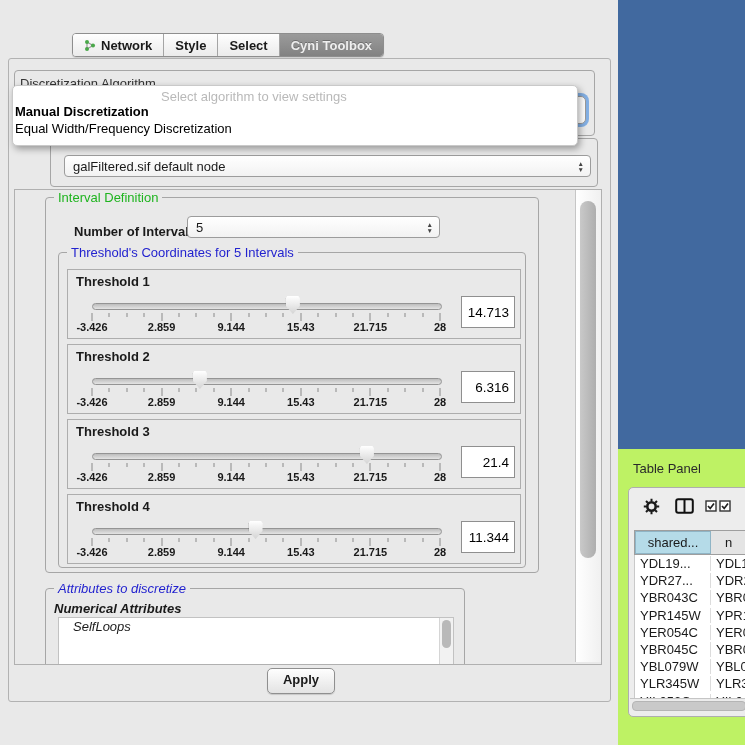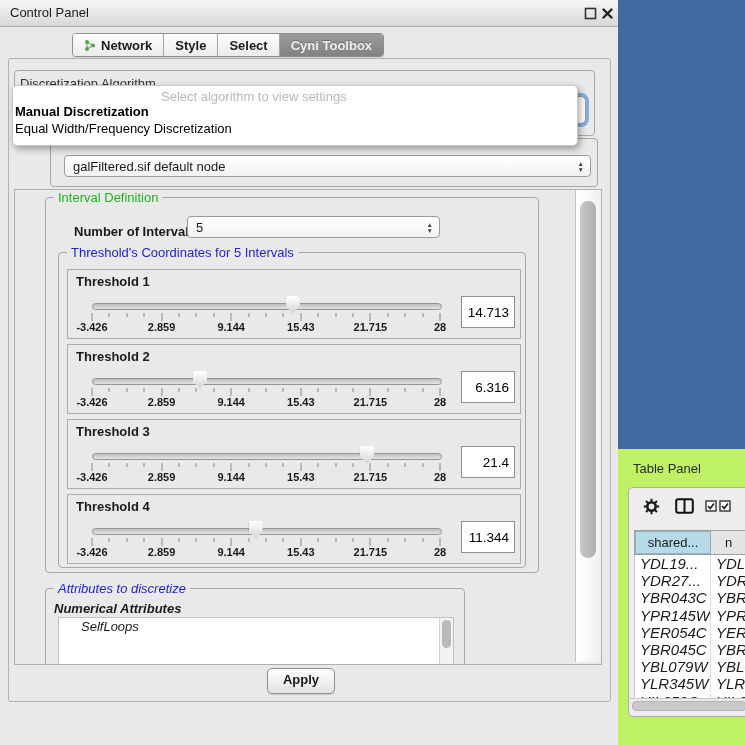"Control Panel" div.a { html: <div> <span>Control Panel</span> <svg> <rect></rect> </svg> <svg> <path></path> </svg> </div> -> none }
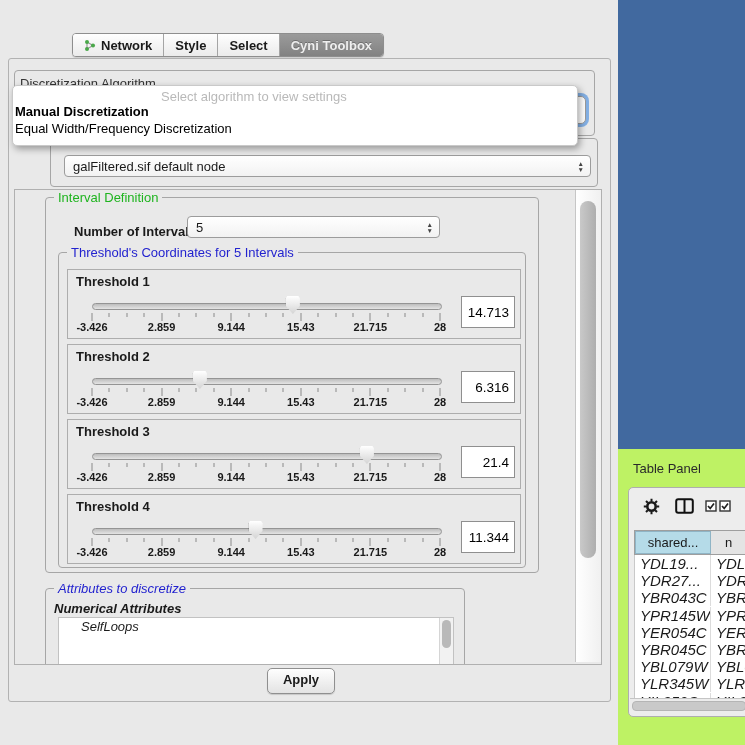"YDL19..." .tp-cell { font-size: 15px -> 13px; font-style: italic -> none }
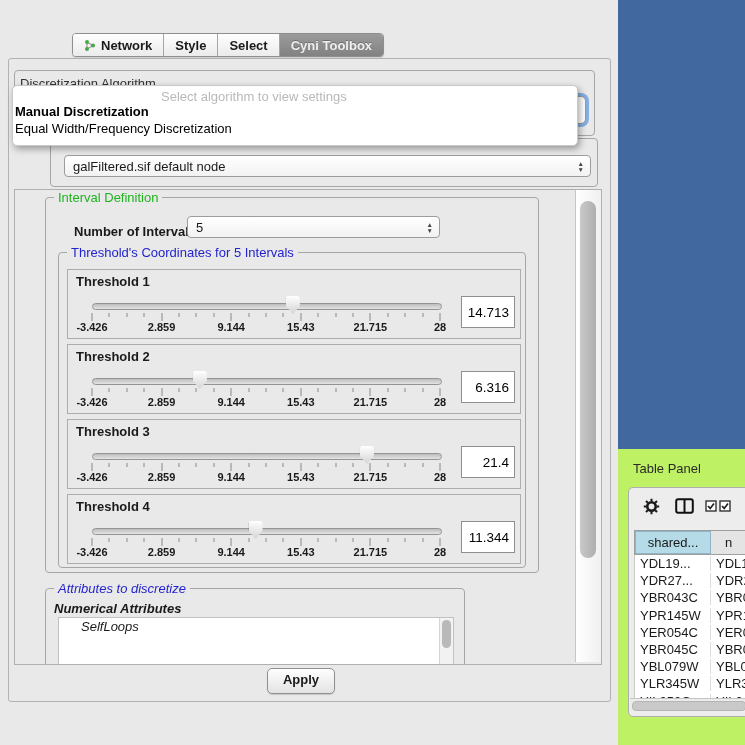"SelfLoops" .attr-item { padding-left: 22px -> 14px }
